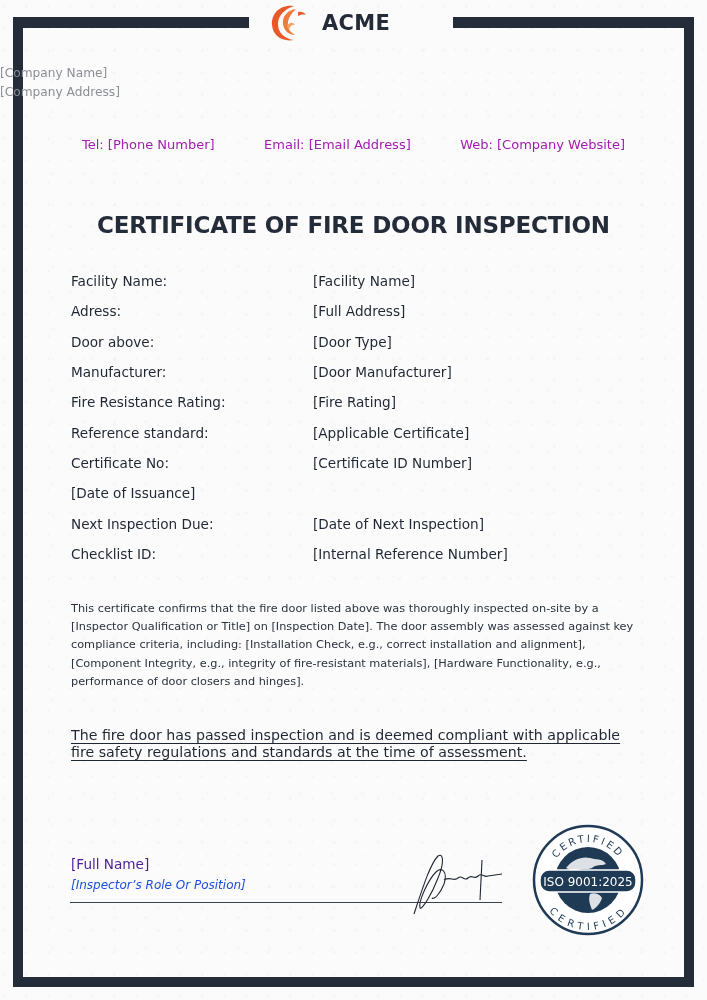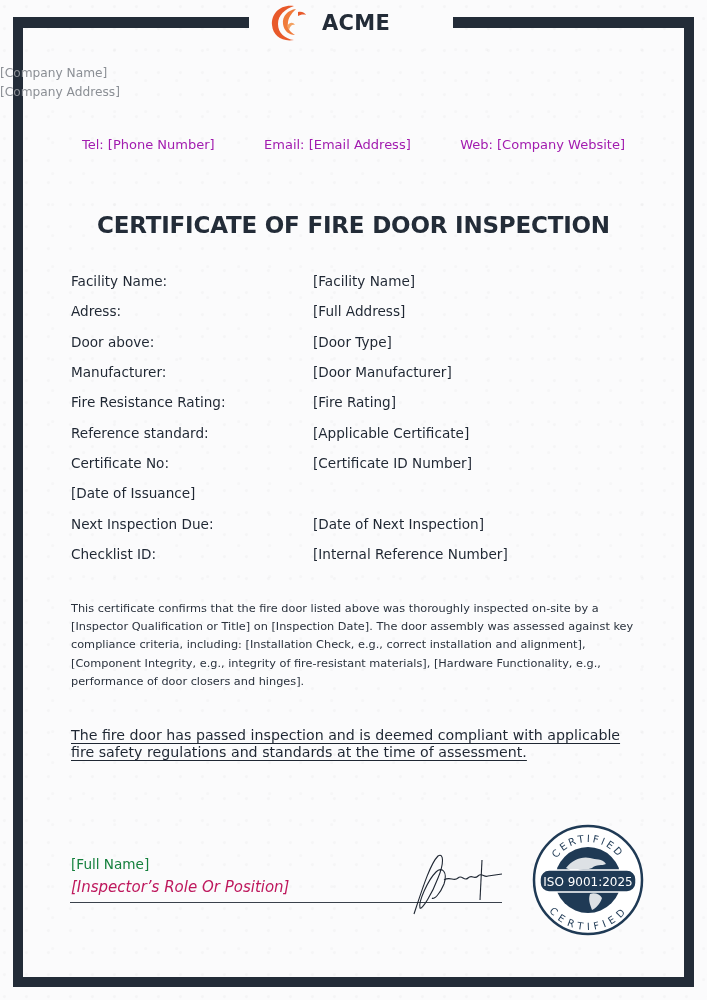"[Full Name]" .sig-name { color: #15803d -> #4c1d95 }
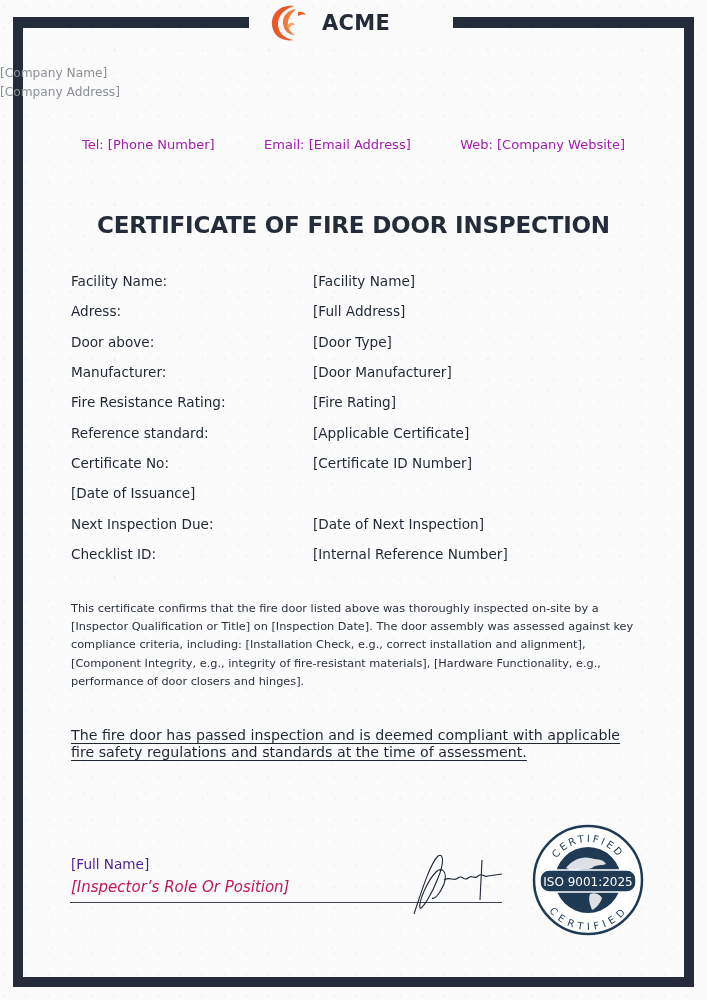"[Inspector’s Role Or Position]" .sig-role { color: #be185d -> #1d4ed8; font-size: 15px -> 12px }
